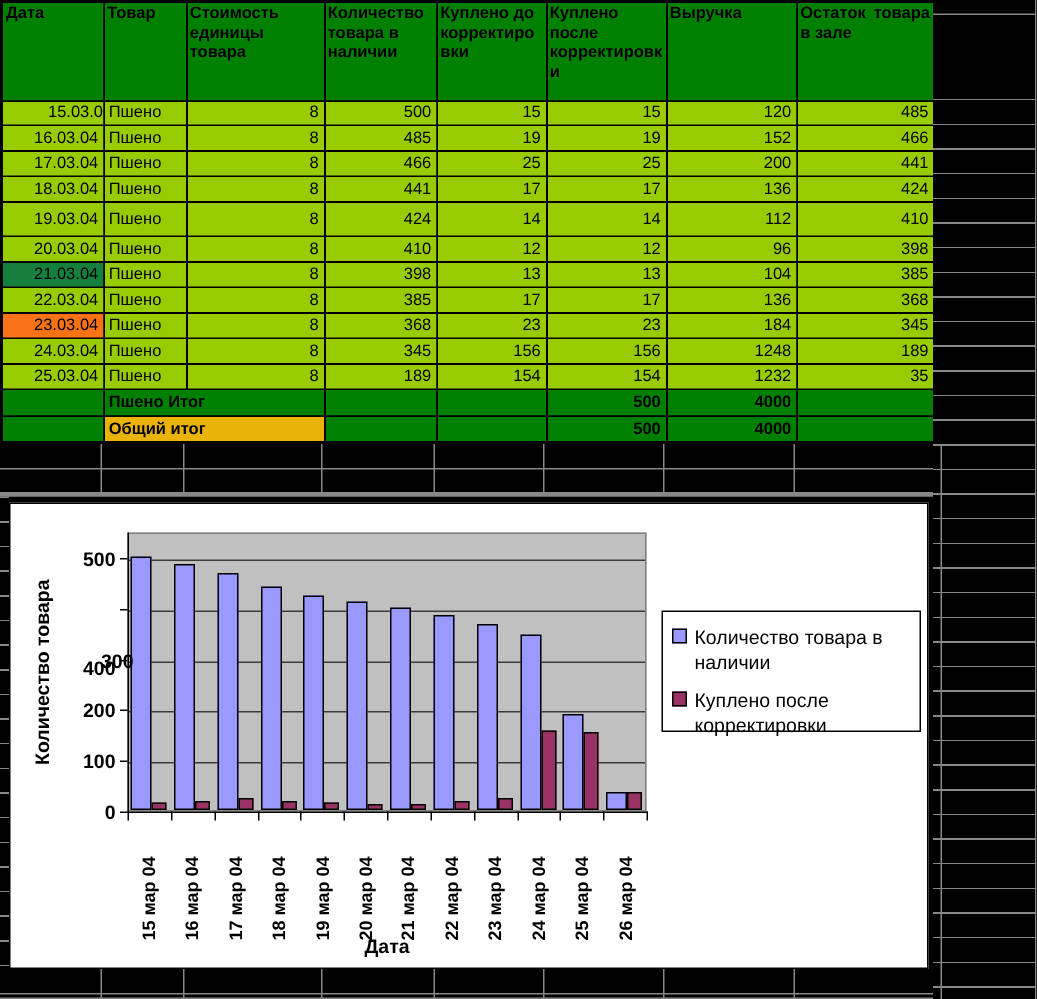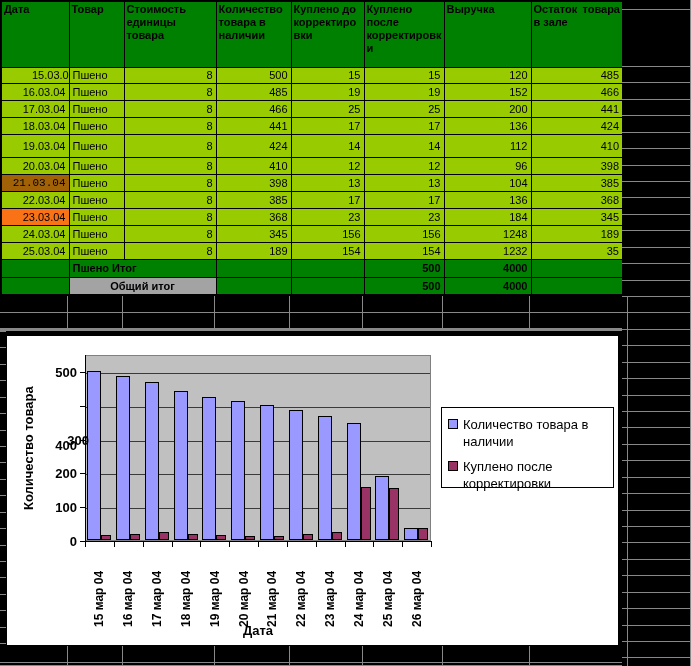"21.03.04" td.num { background: #a16207 -> #15803d; font-family: Liberation Mono, monospace -> none }
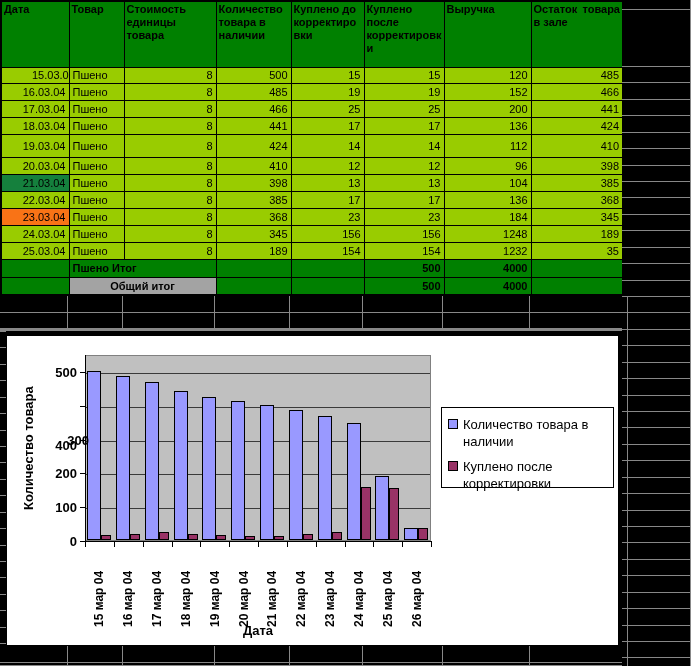"Общий итог" td.txt { background: #a3a3a3 -> #eab308; text-align: center -> none }
